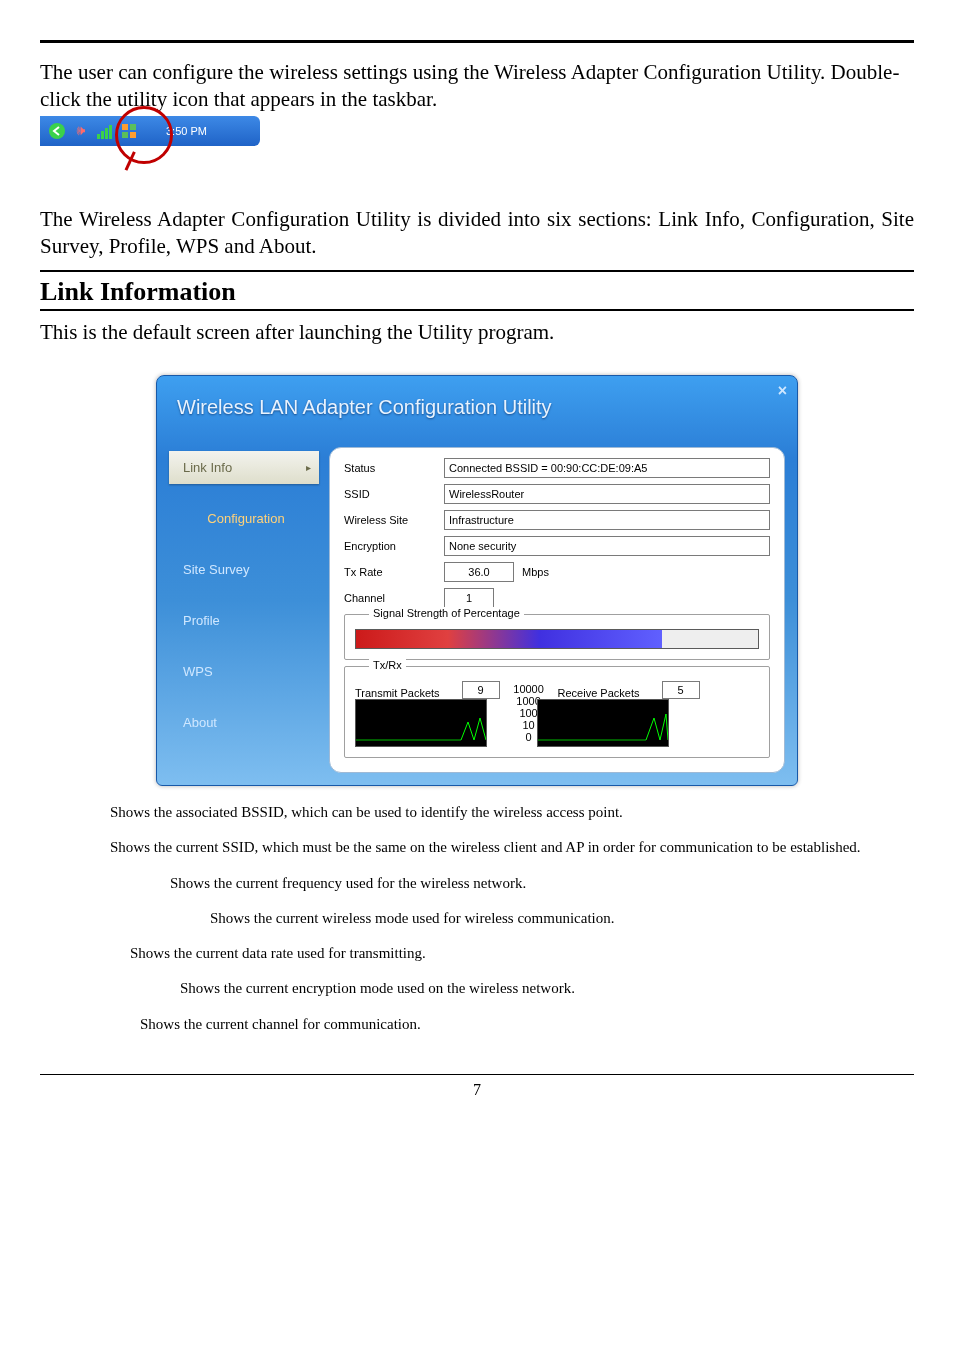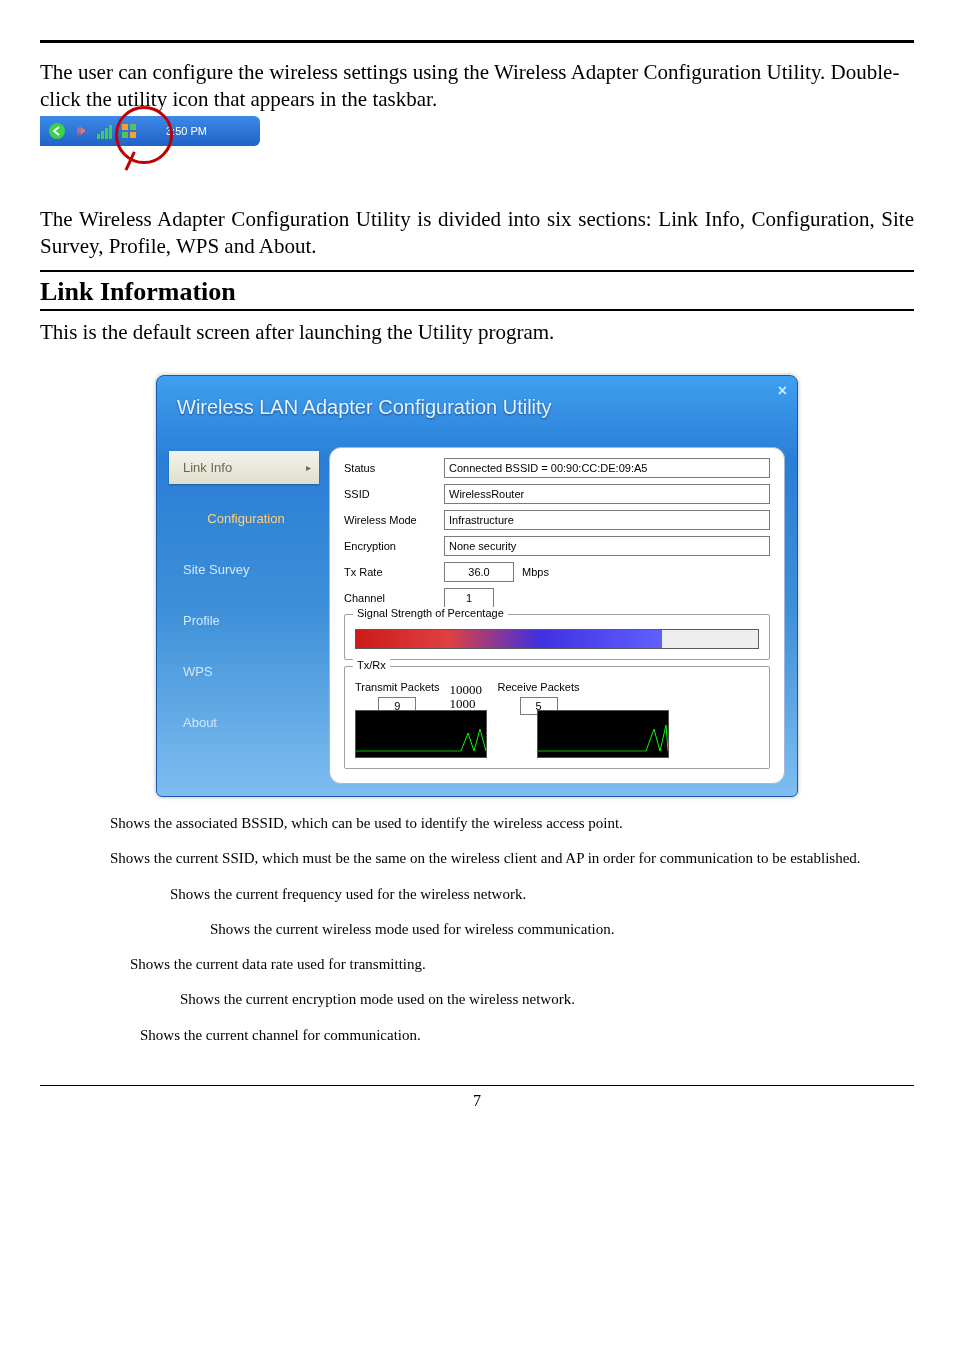"Wireless Mode" div.lbl { text: Mode -> Site }
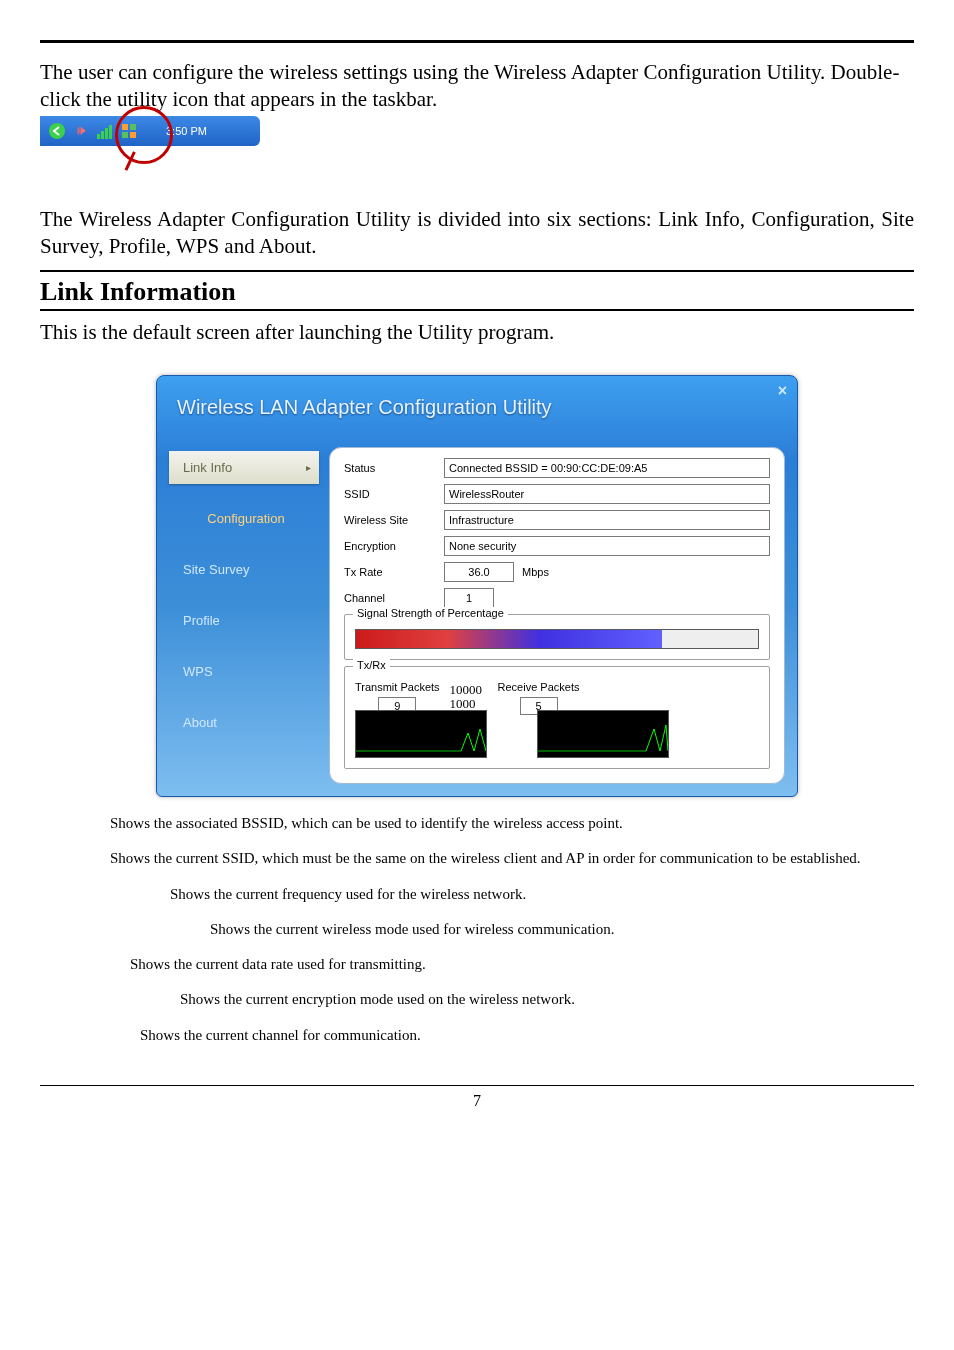"Signal Strength of Percentage" .fieldset .legend { left: 8px -> 24px }
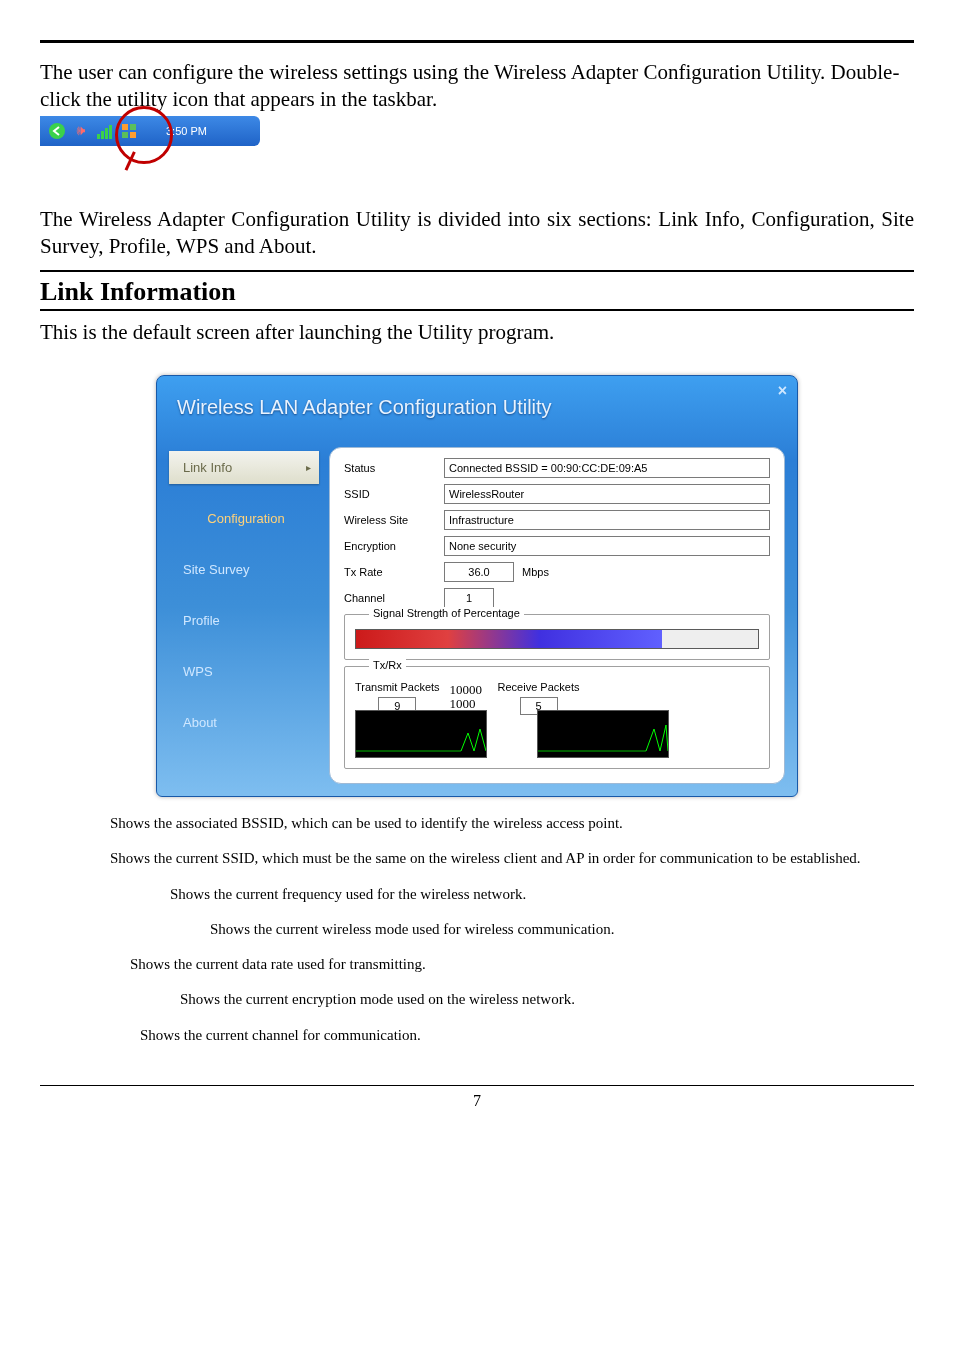"Transmit Packets" .txrx-col { align-items: center -> flex-end; flex-direction: column -> none; gap: 4px -> 22px }
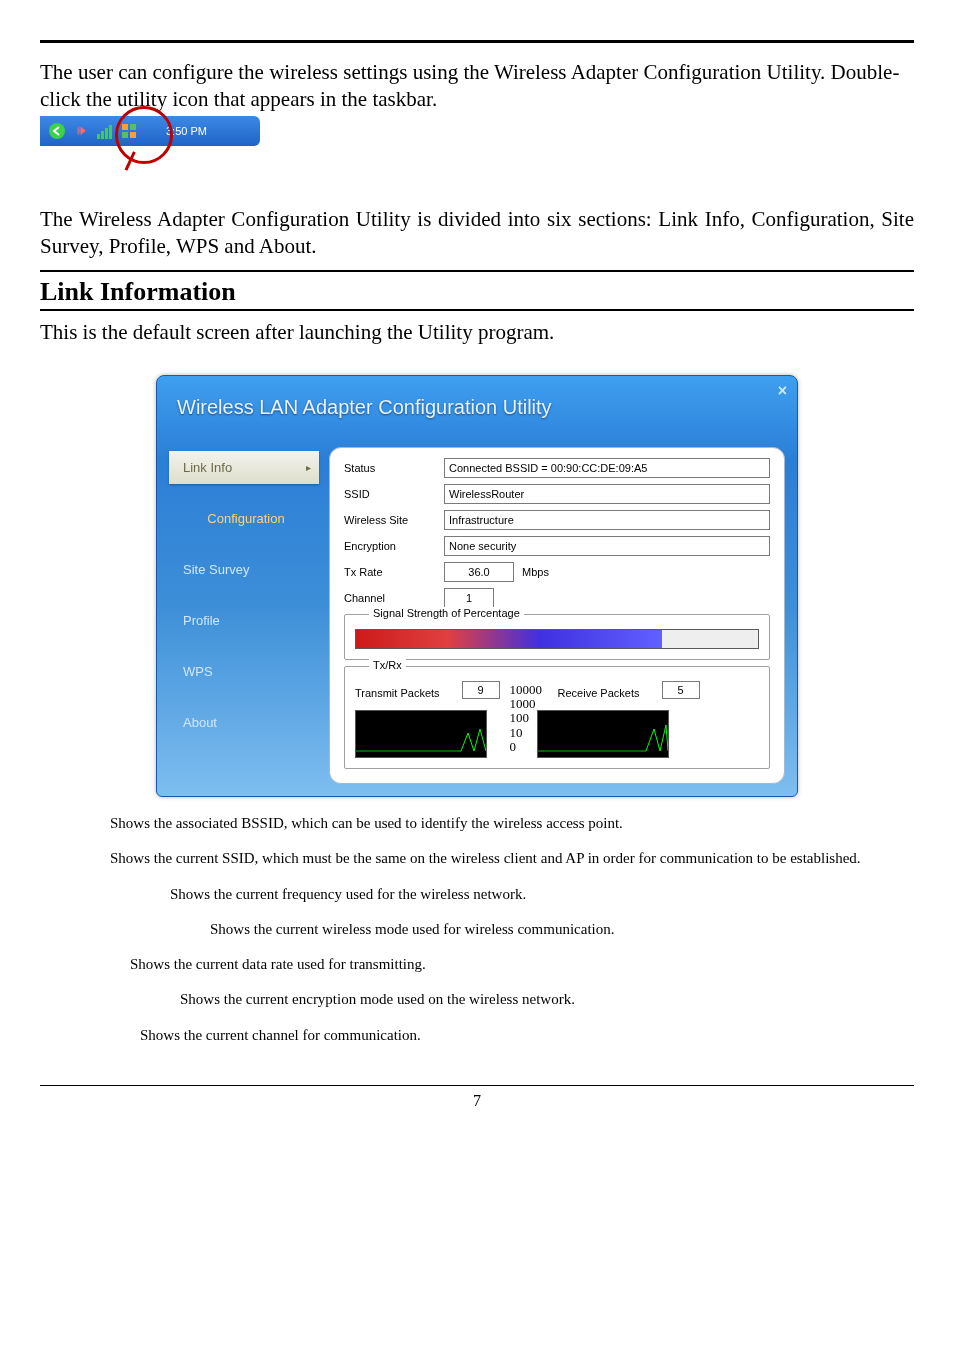"10000" .scale { font-family: Liberation Serif, serif -> none; font-size: 13px -> 11px; text-align: none -> center }
